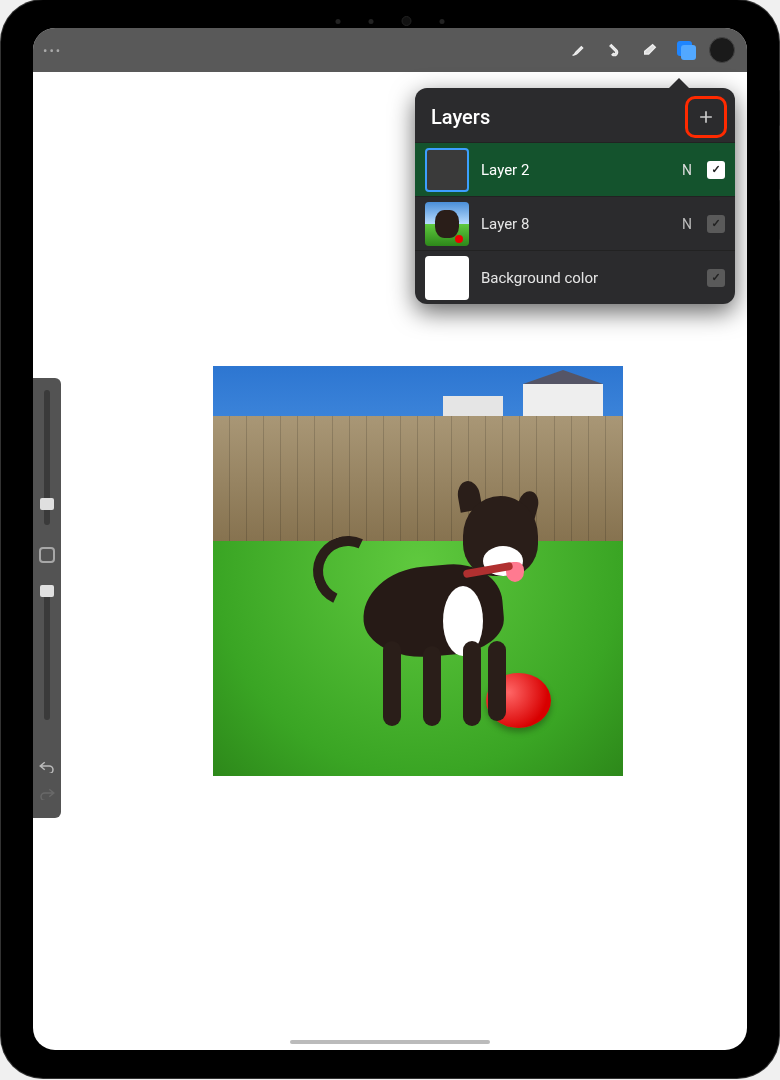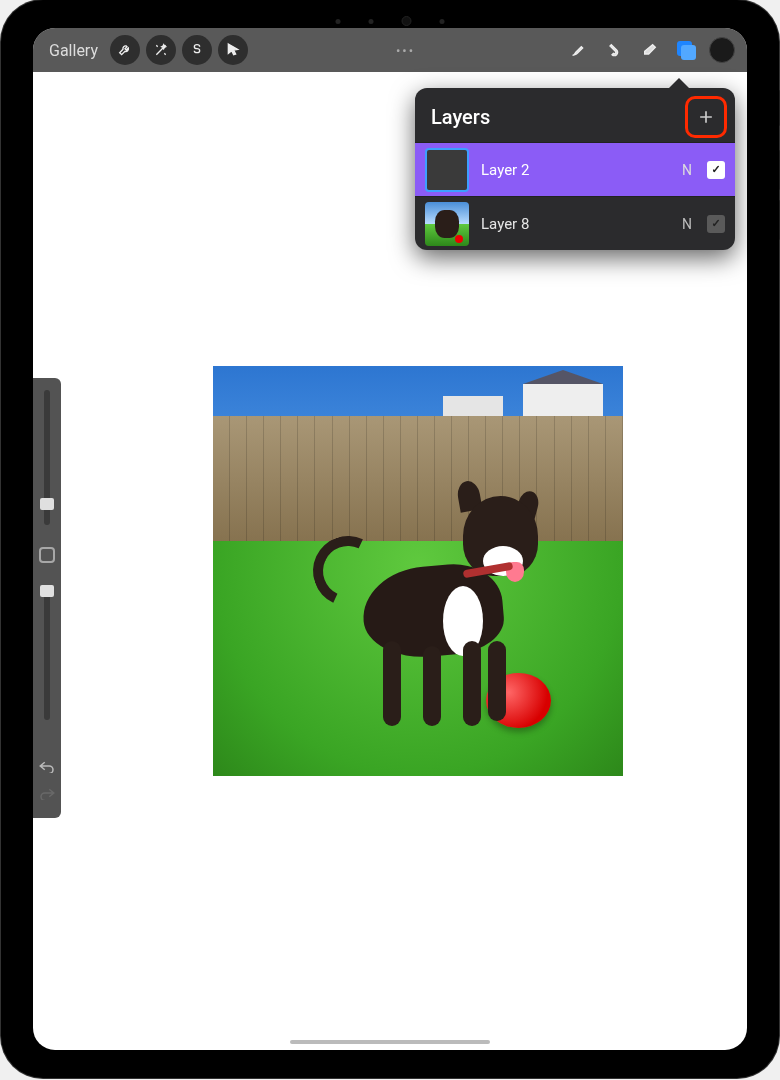"Gallery" div.top-left { html: <div> <span>Gallery</span> <span> <svg> <path></path> </svg> </span> <span> <svg> <path></path> </svg> </span> <span> <svg> <path></path> </svg> </span> <span> <svg> <path></path> </svg> </span> </div> -> none }
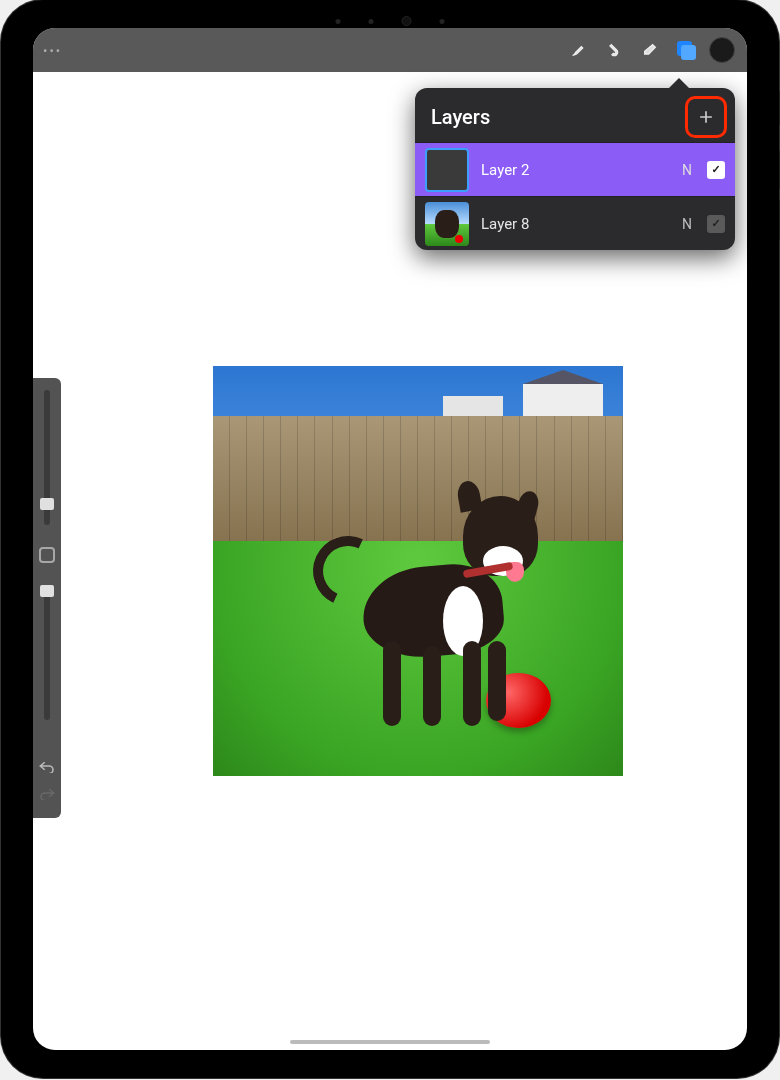"Layer 2" .layer-row.selected { background: #8b5cf6 -> #14532d }
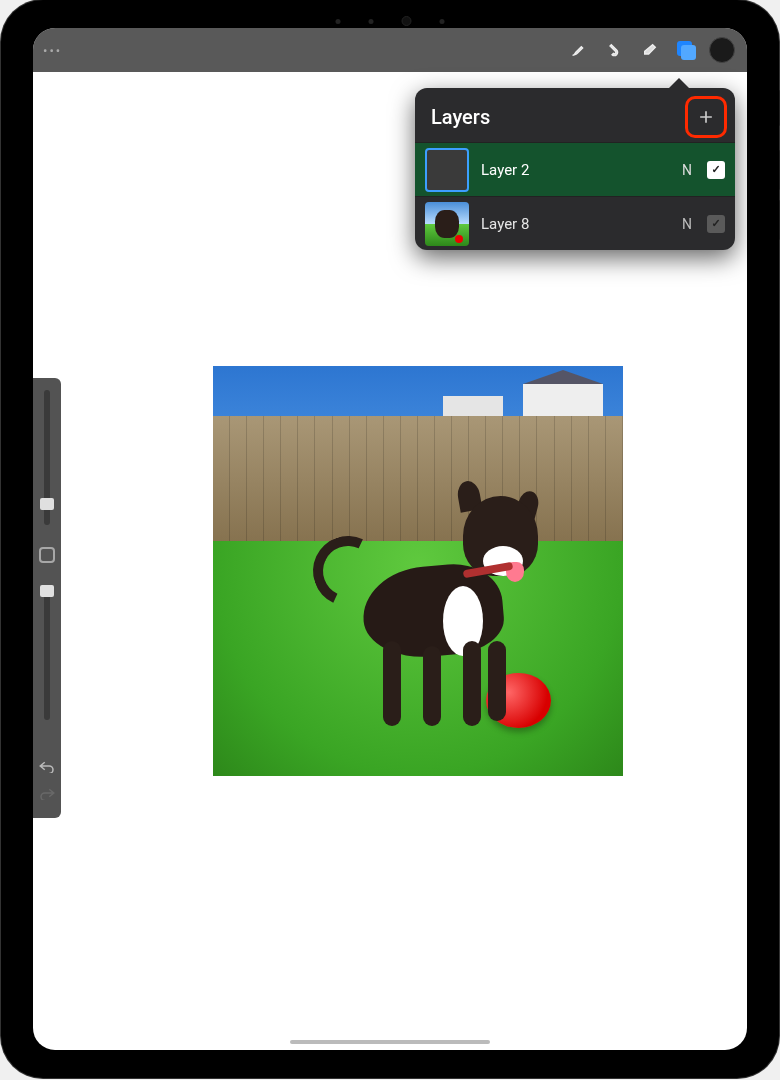"Background color" div.layer-row { html: none -> <div> <div> <div></div> </div> <span>Background color</span> <span></span> <span></span> </div> }
